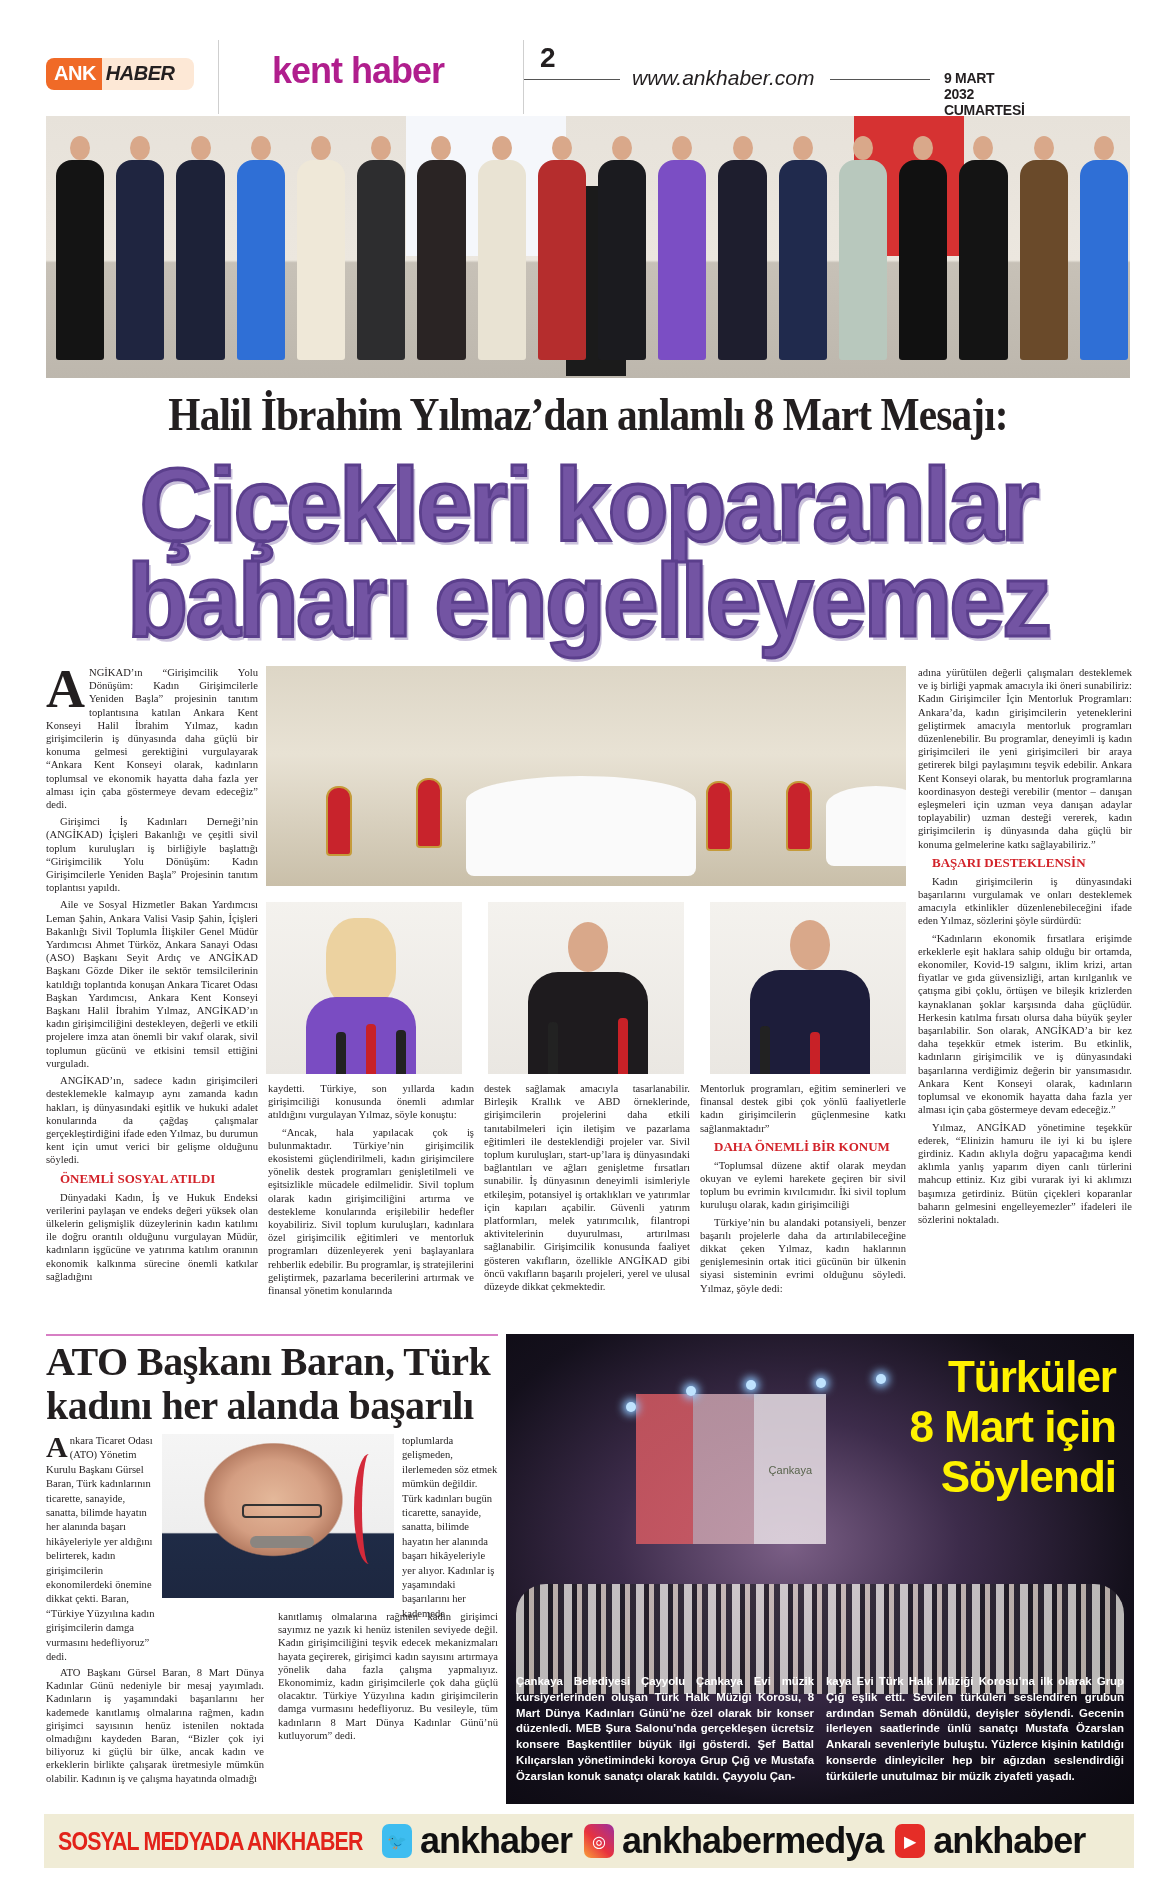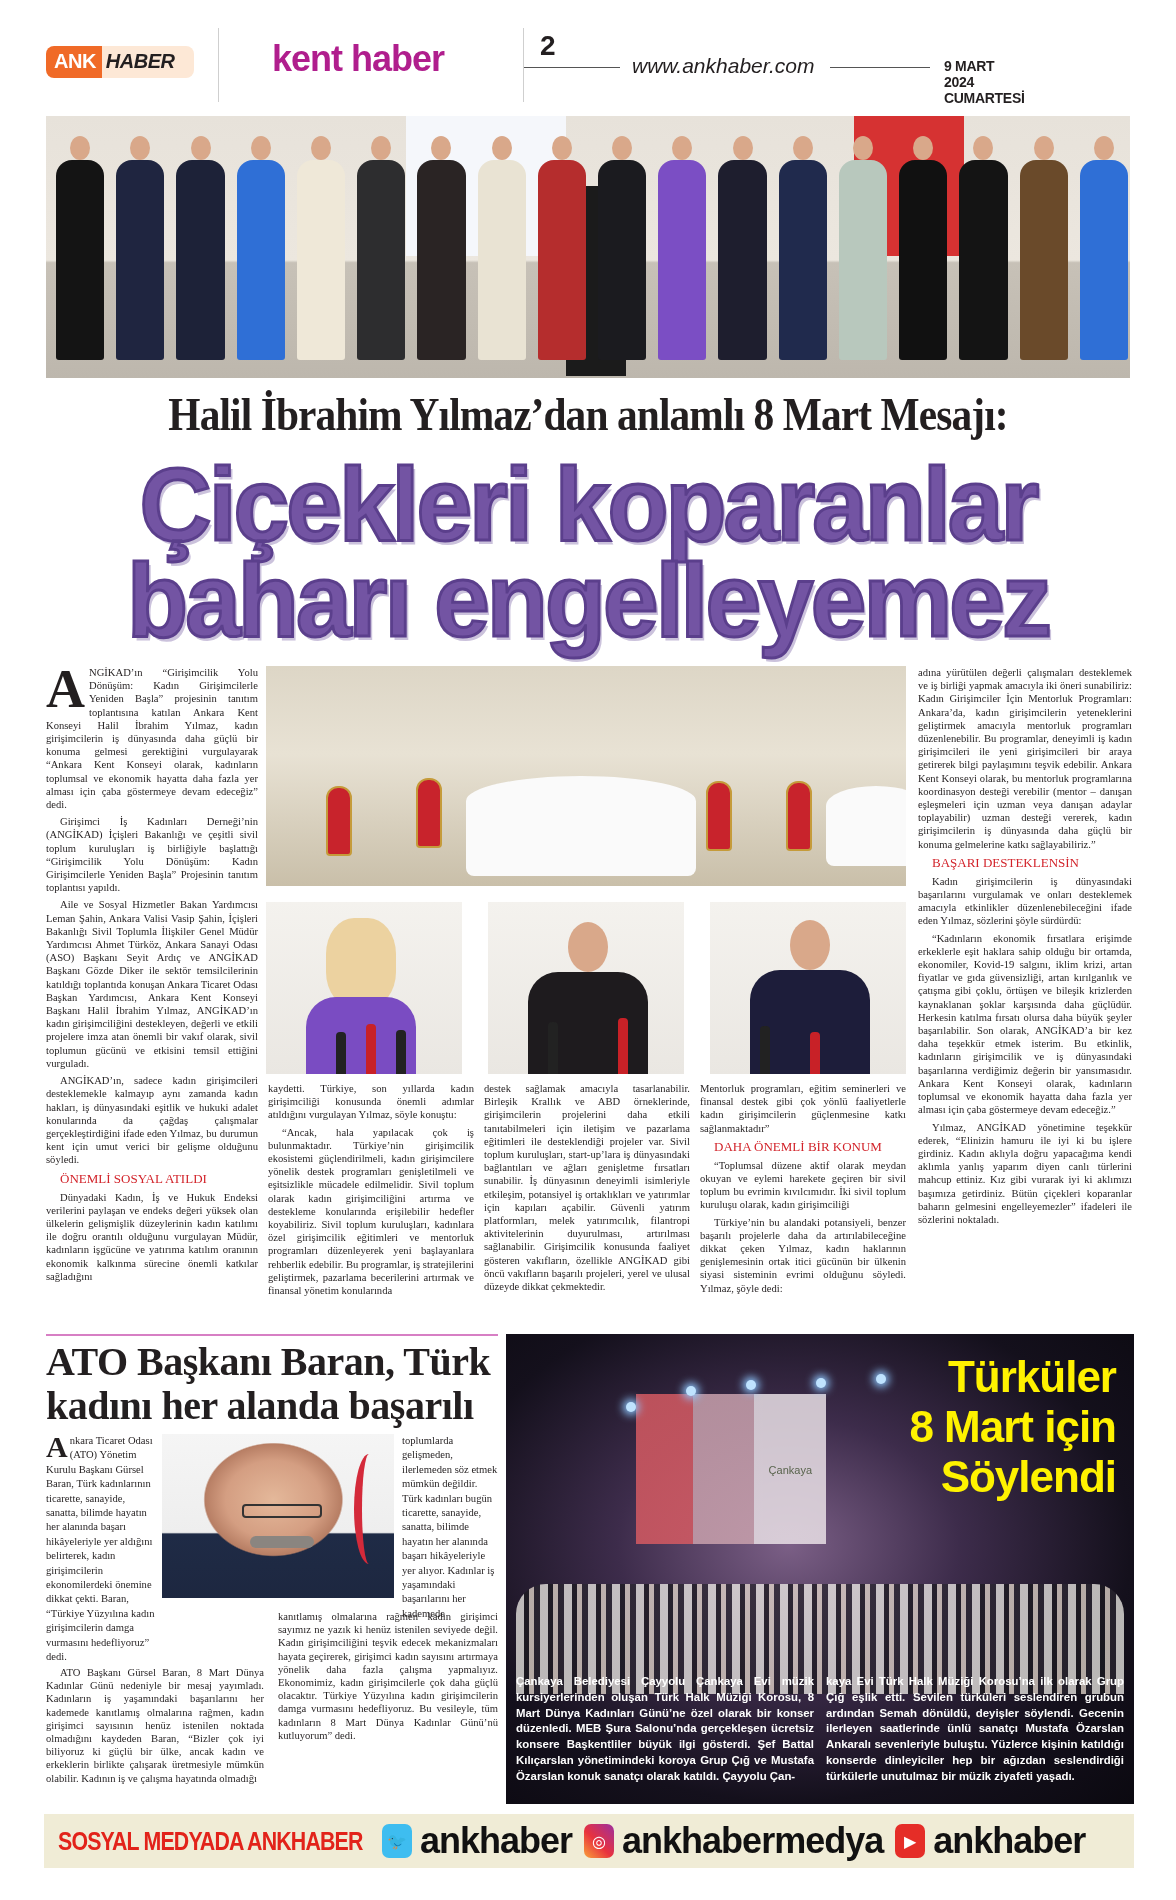"ANK" .masthead { top: 0 -> 12px }
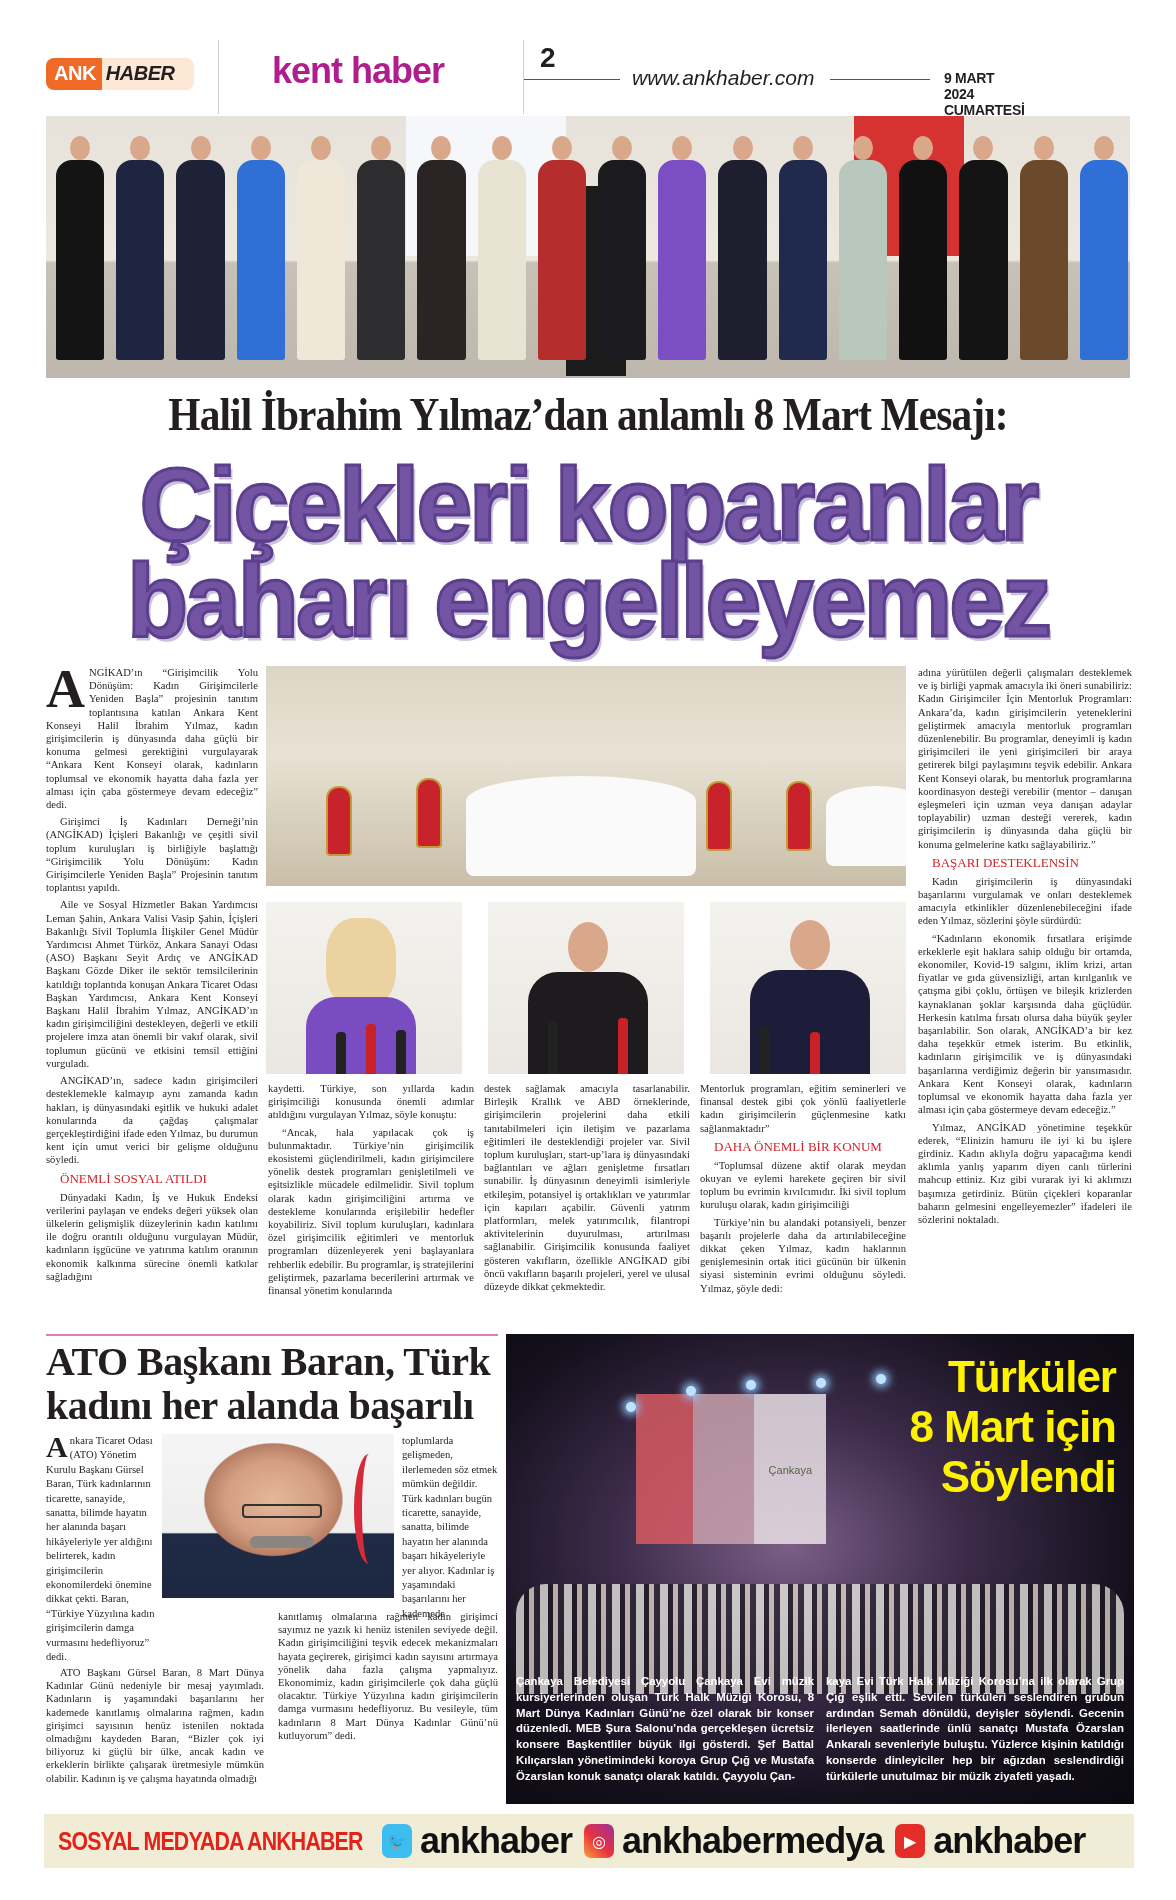"9 MART 2024 CUMARTESİ" div.date { text: 2024 -> 2032 }
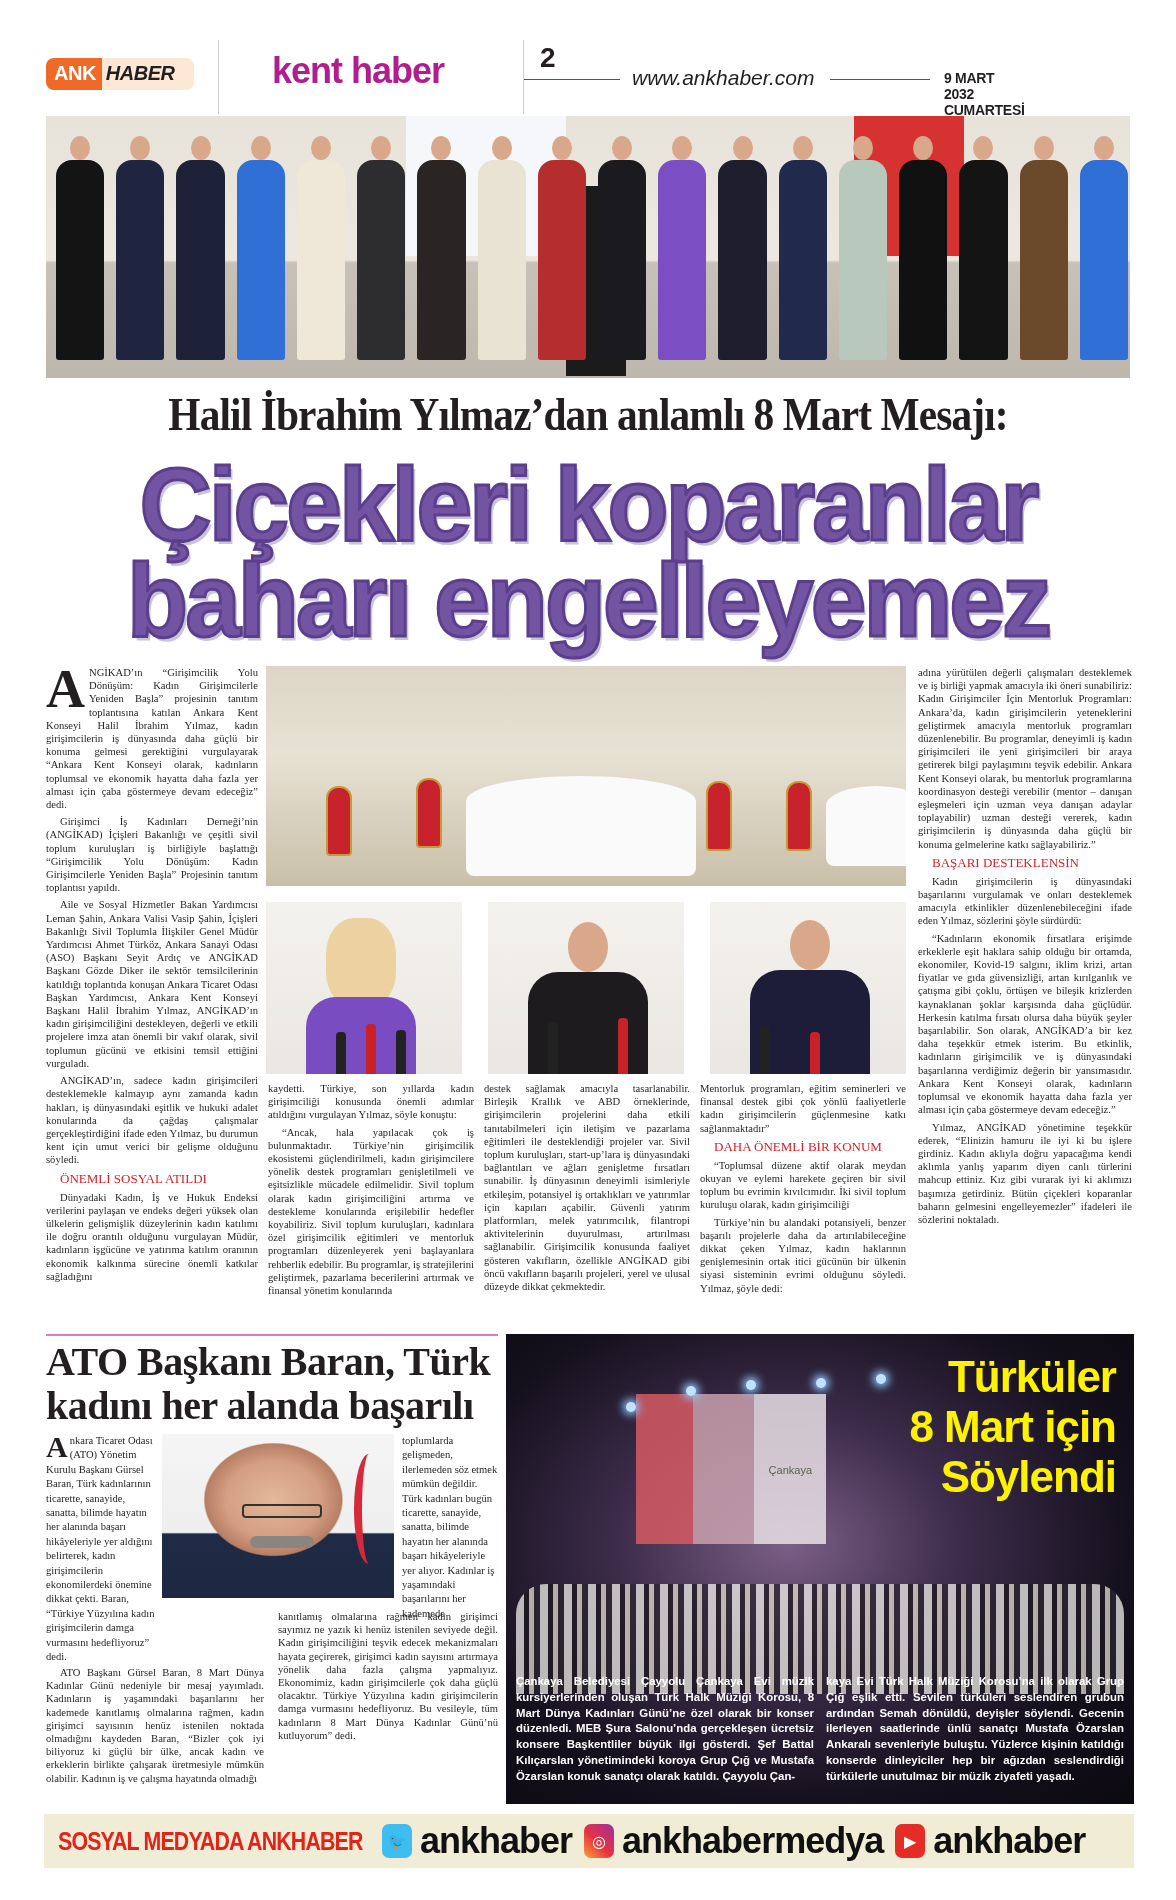"BAŞARI DESTEKLENSİN" .subhead { font-weight: normal -> bold }
